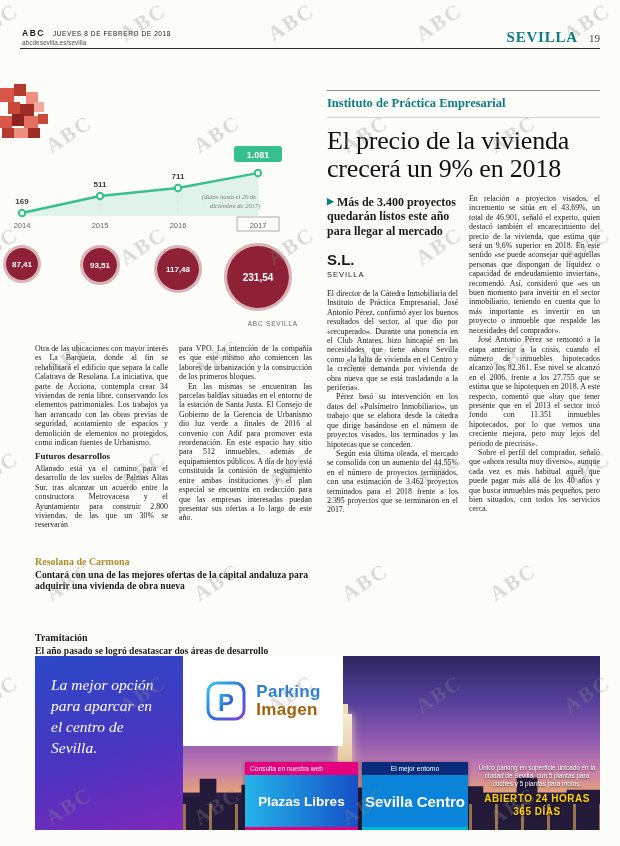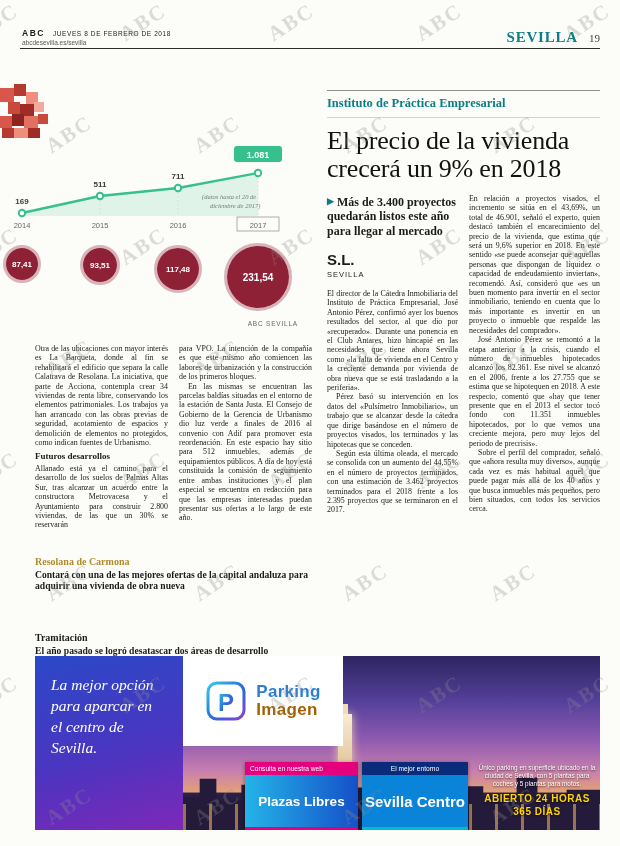"Pérez basó su intervención en" p { text: alcanzar -> elabora }
